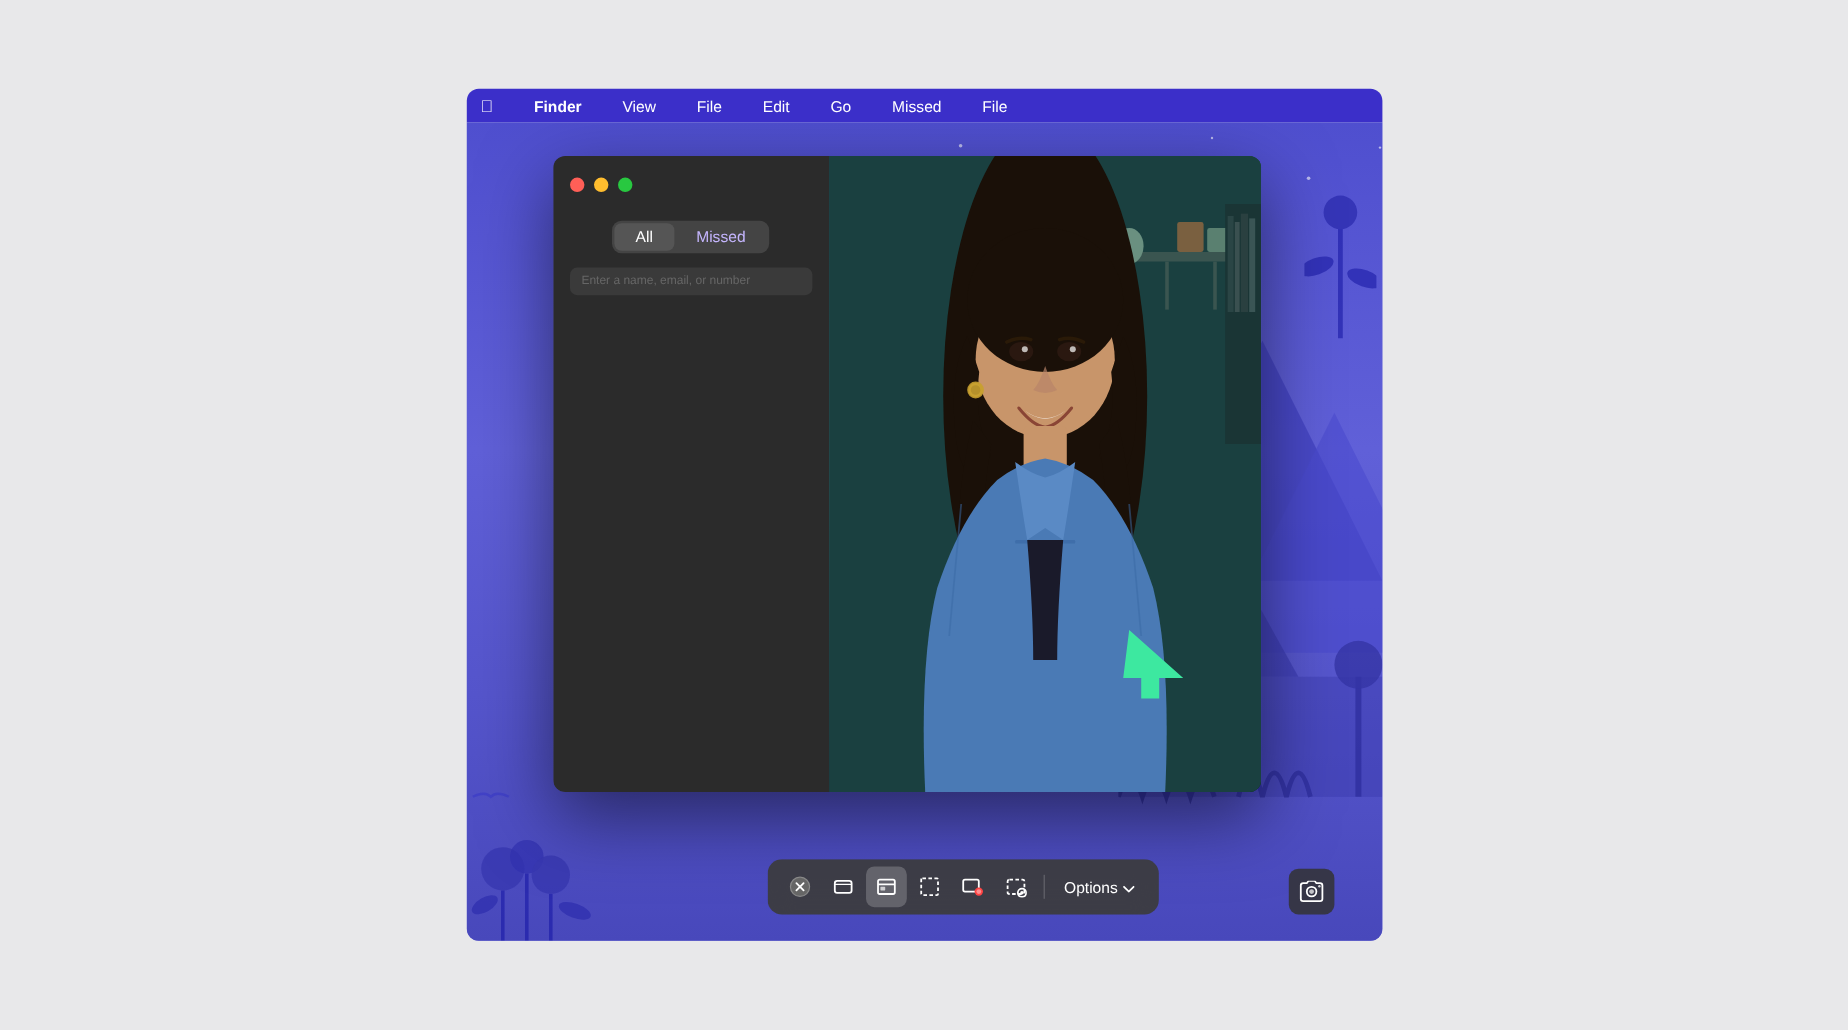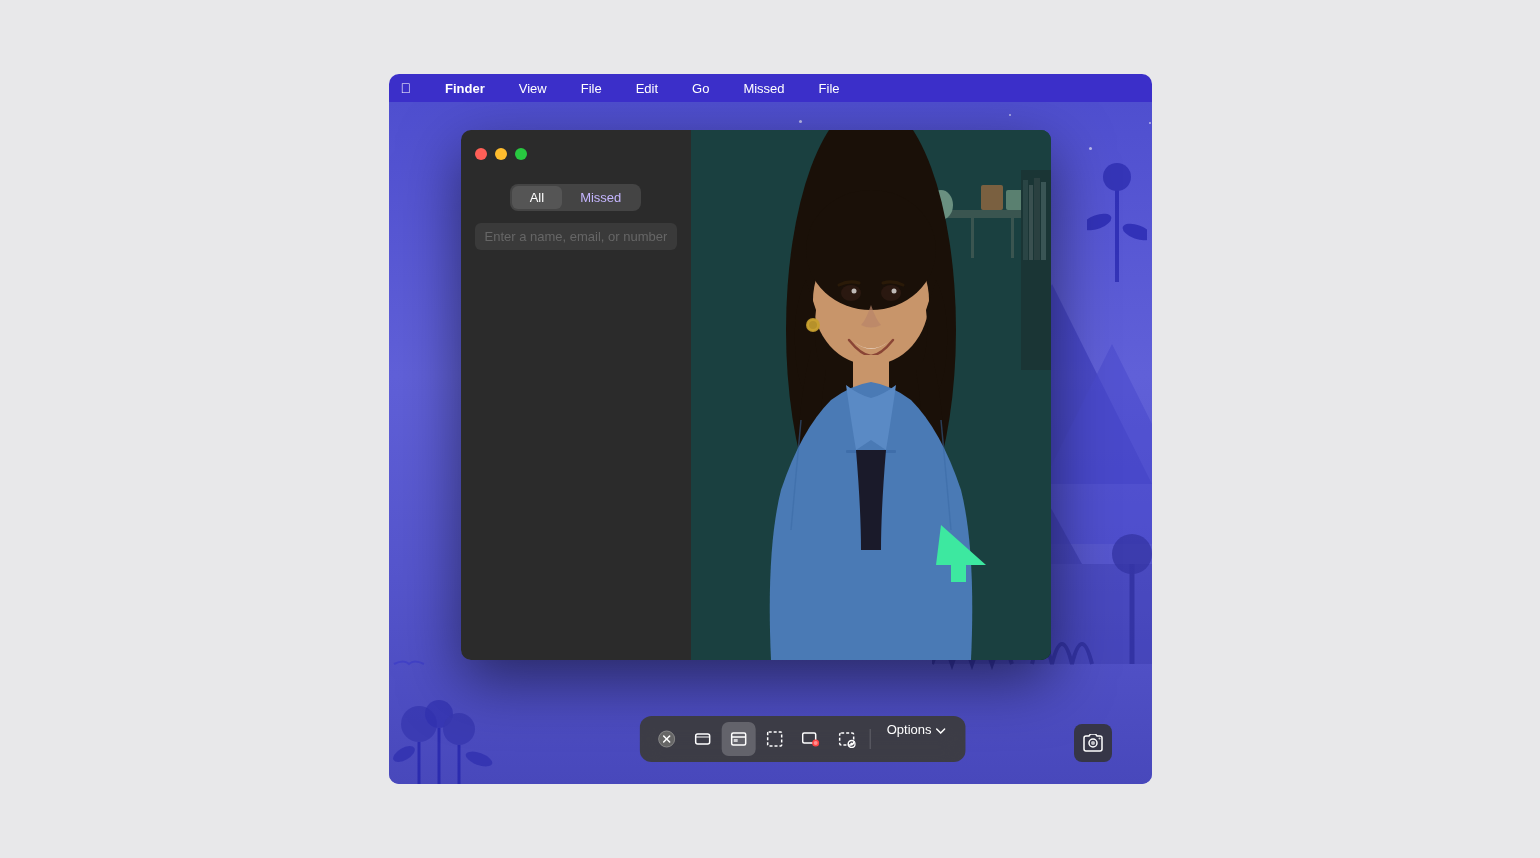"Enter a name, email, or" .search-input { font-size: 13px -> 10px }
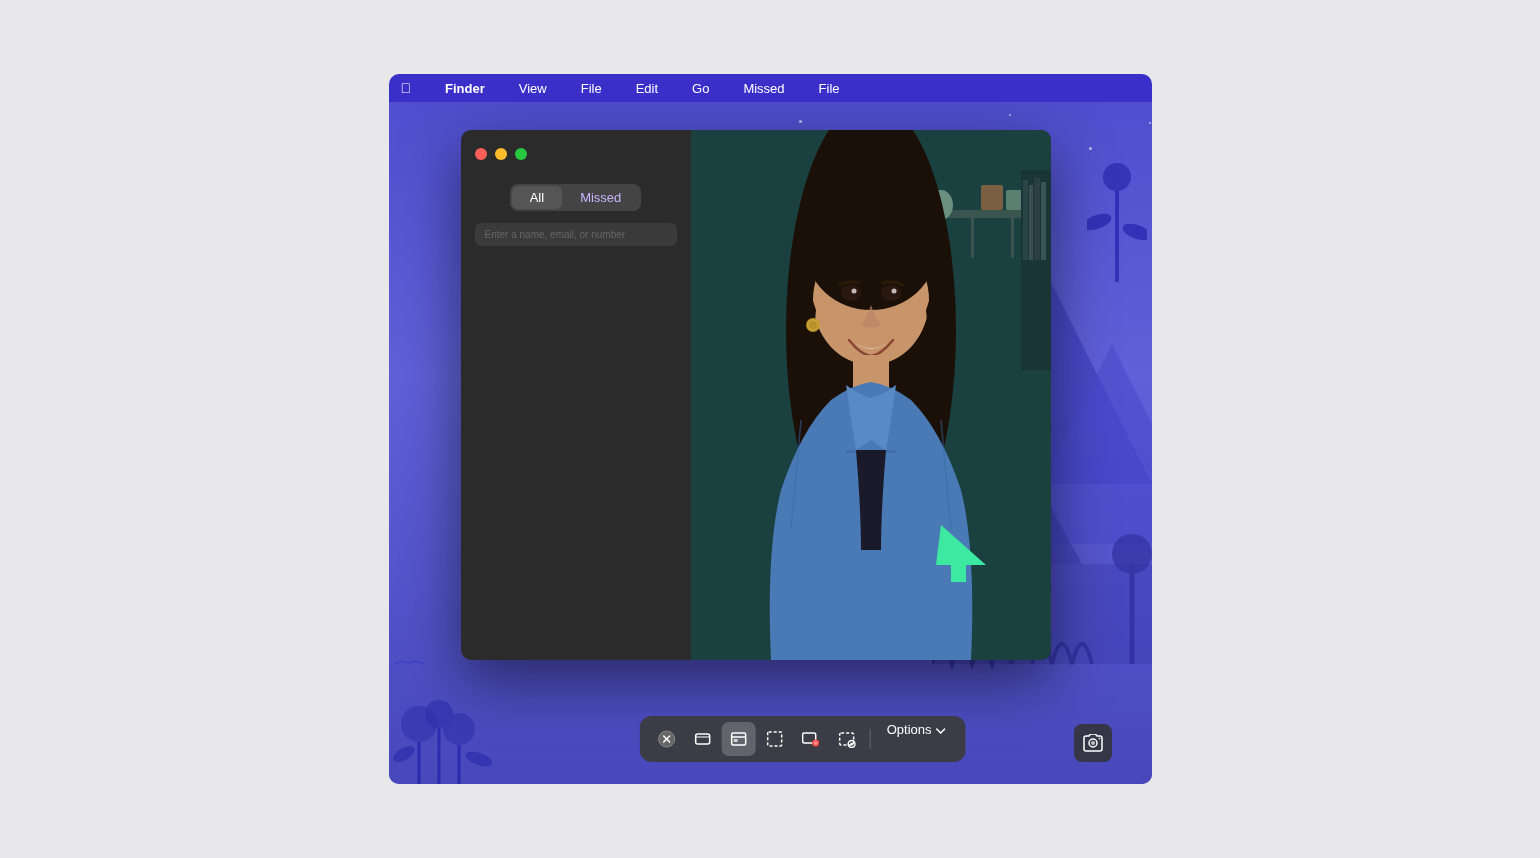"Options" .toolbar-options-btn { align-items: none -> center }
